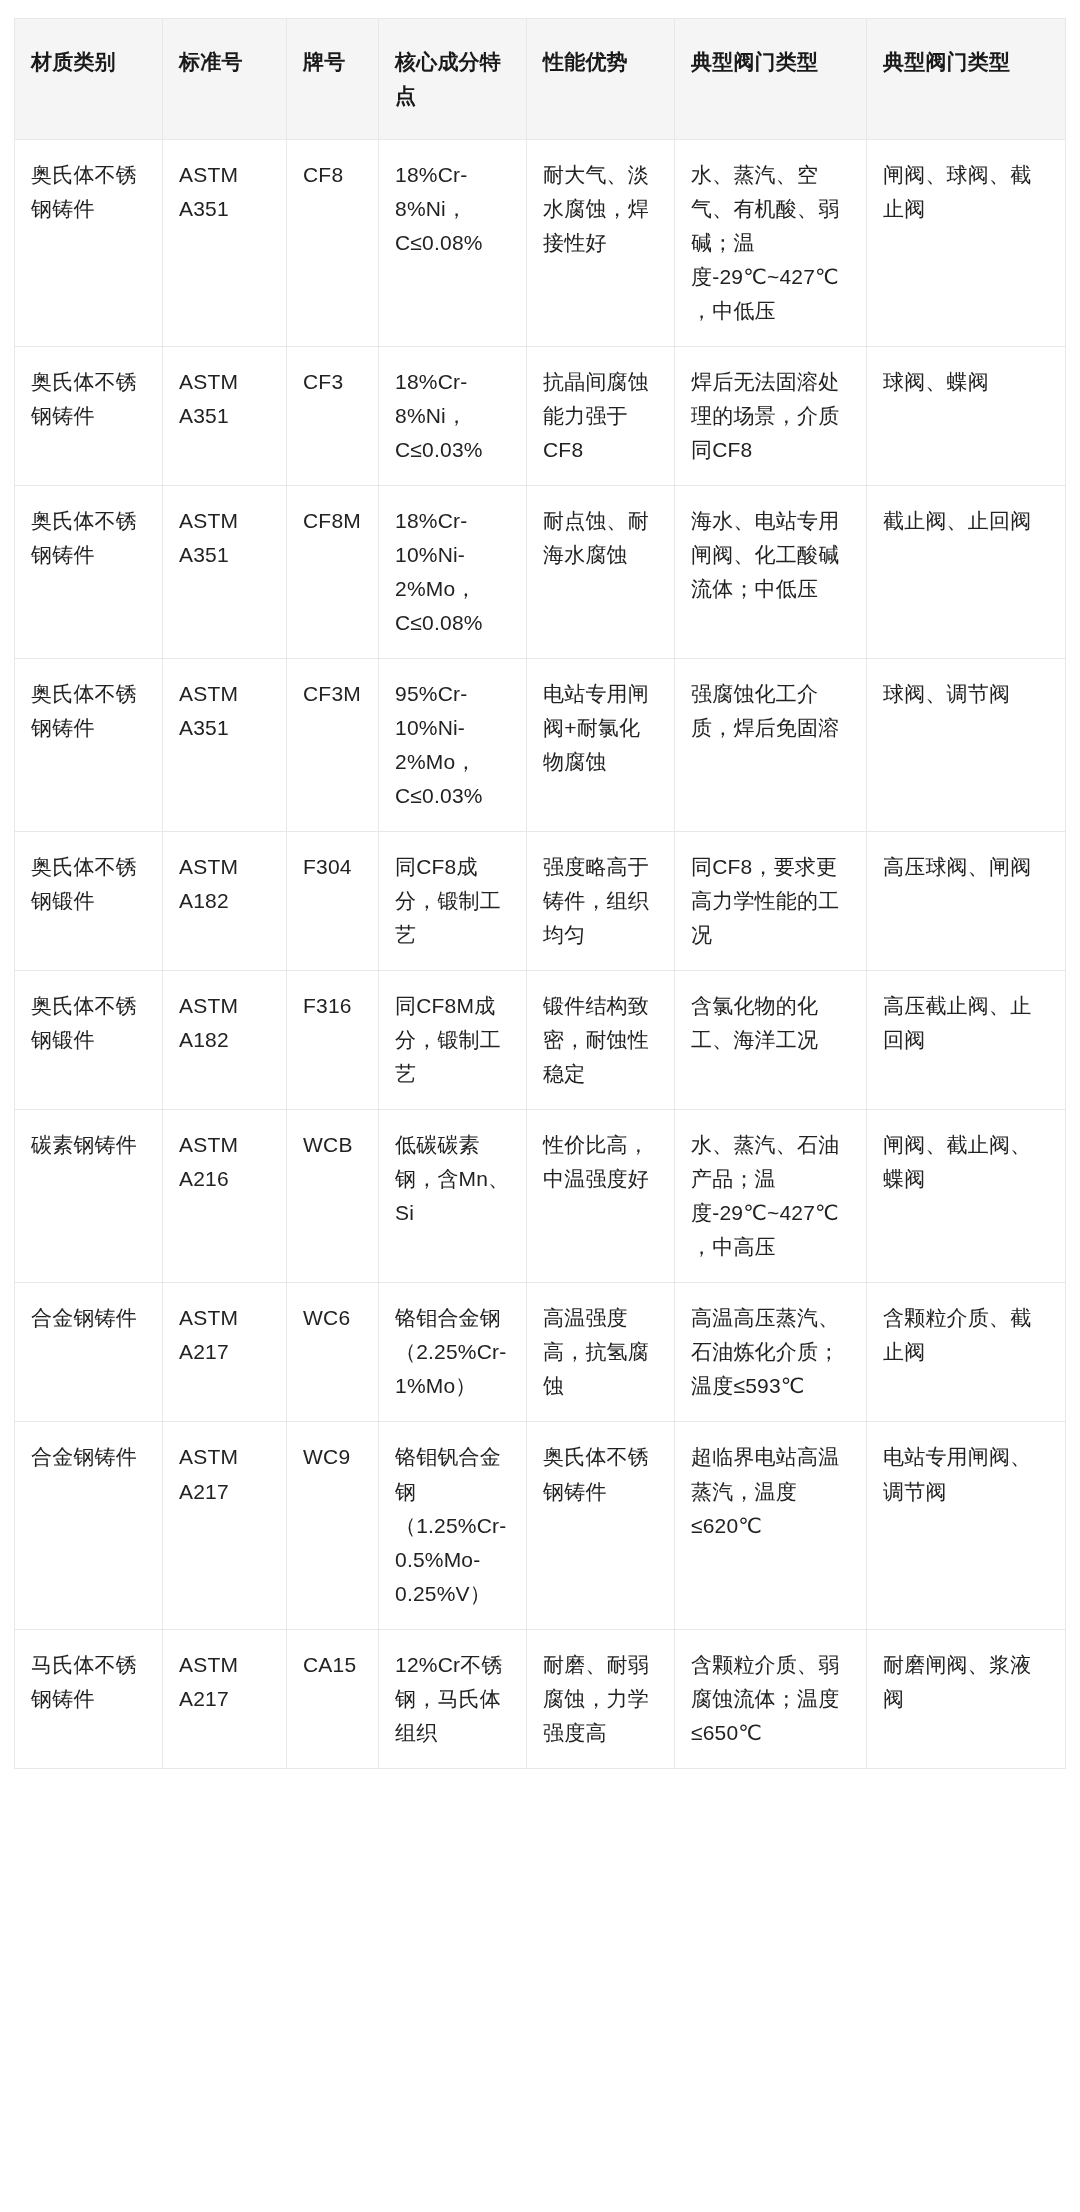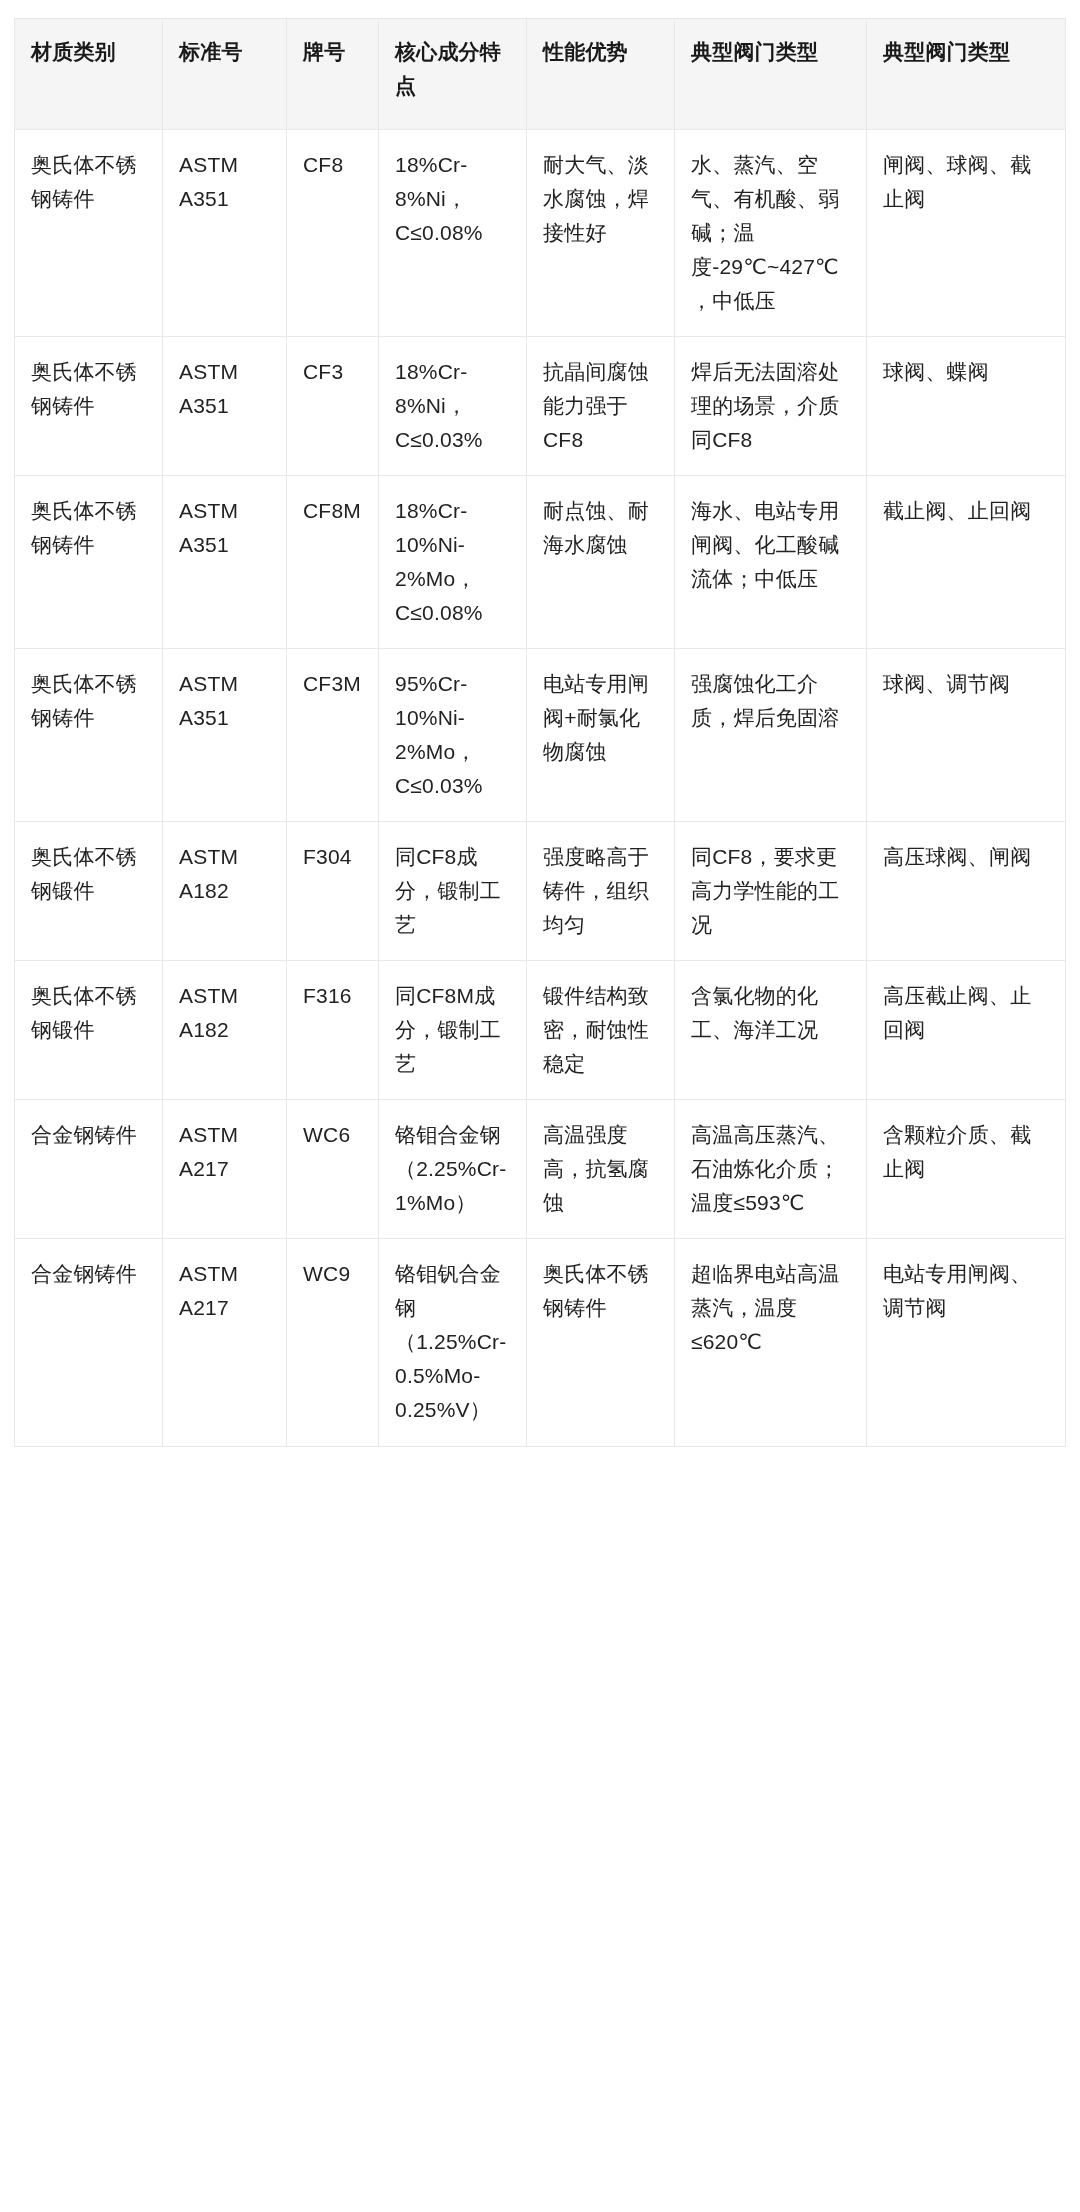"材质类别" table.material-table thead th { padding-top: 16px -> 26px }
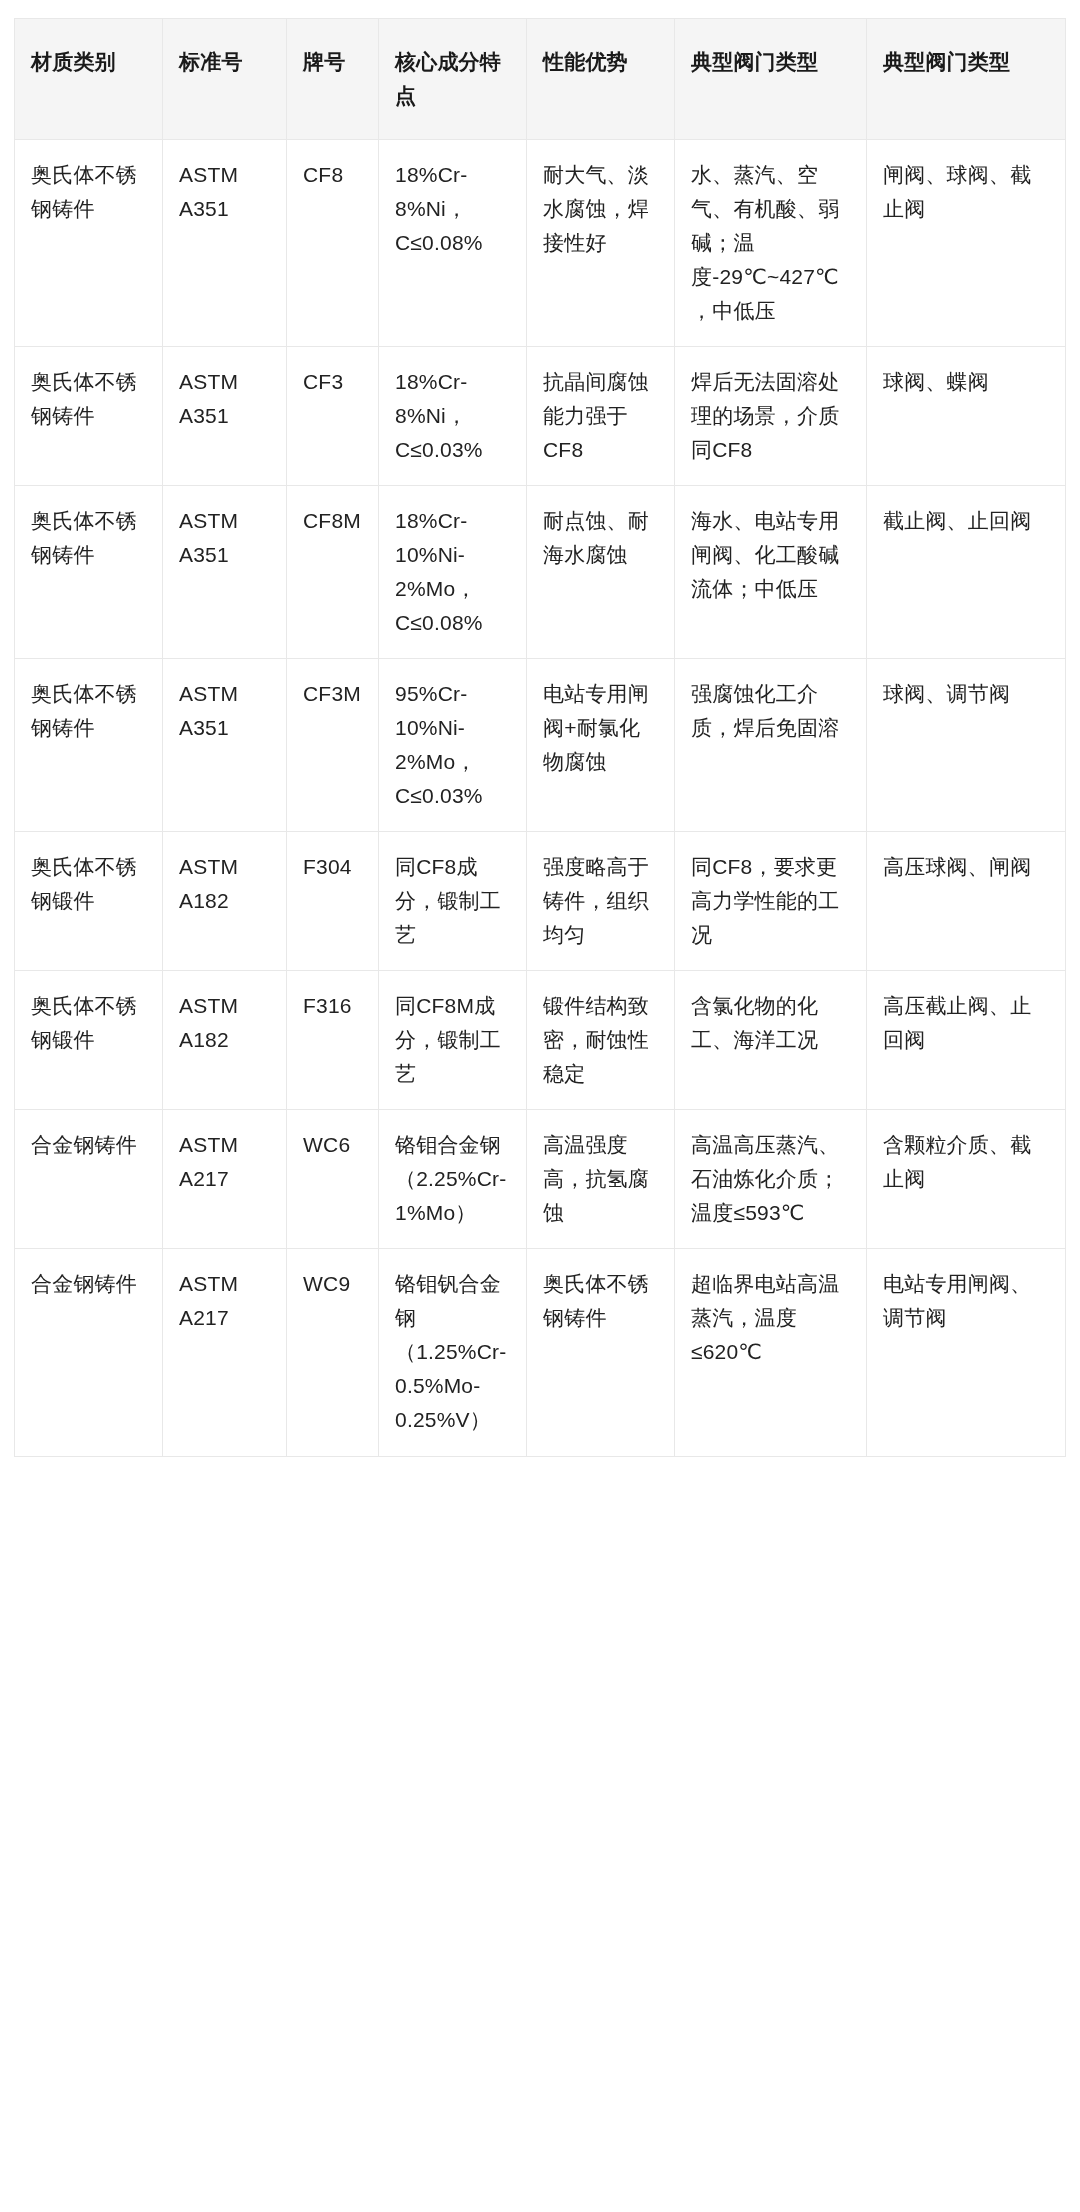"碳素钢铸件" tr { html: none -> <tr> <td>碳素钢铸件</td> <td>ASTM A216</td> <td>WCB</td> <td>低碳碳素钢，含Mn、Si</td> <td>性价比高，中温强度好</td> <td>水、蒸汽、石油产品；温度-29℃~427℃，中高压</td> <td>闸阀、截止阀、蝶阀</td> </tr> }
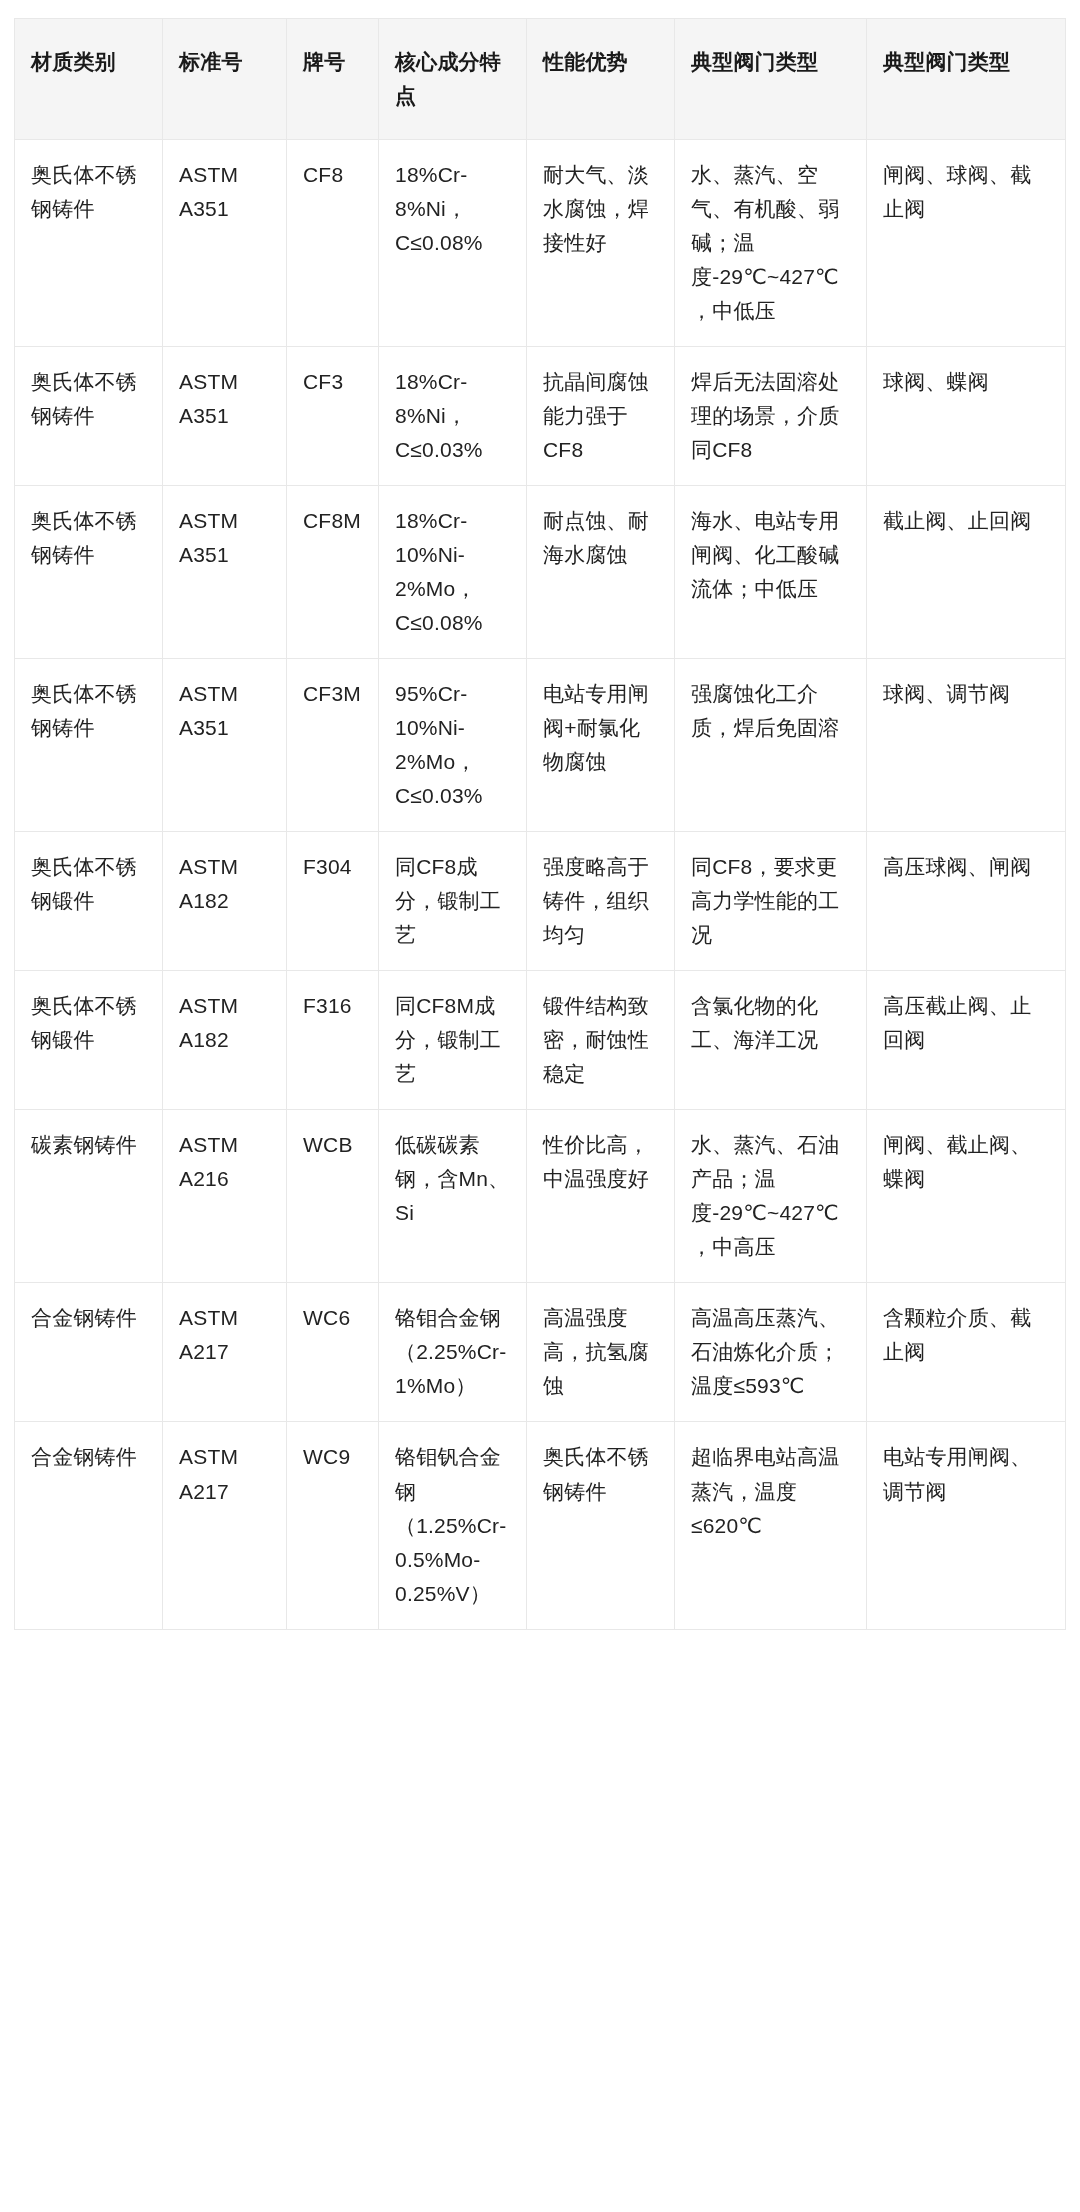"马氏体不锈钢铸件" tr { html: none -> <tr> <td>马氏体不锈钢铸件</td> <td>ASTM A217</td> <td>CA15</td> <td>12%Cr不锈钢，马氏体组织</td> <td>耐磨、耐弱腐蚀，力学强度高</td> <td>含颗粒介质、弱腐蚀流体；温度≤650℃</td> <td>耐磨闸阀、浆液阀</td> </tr> }
